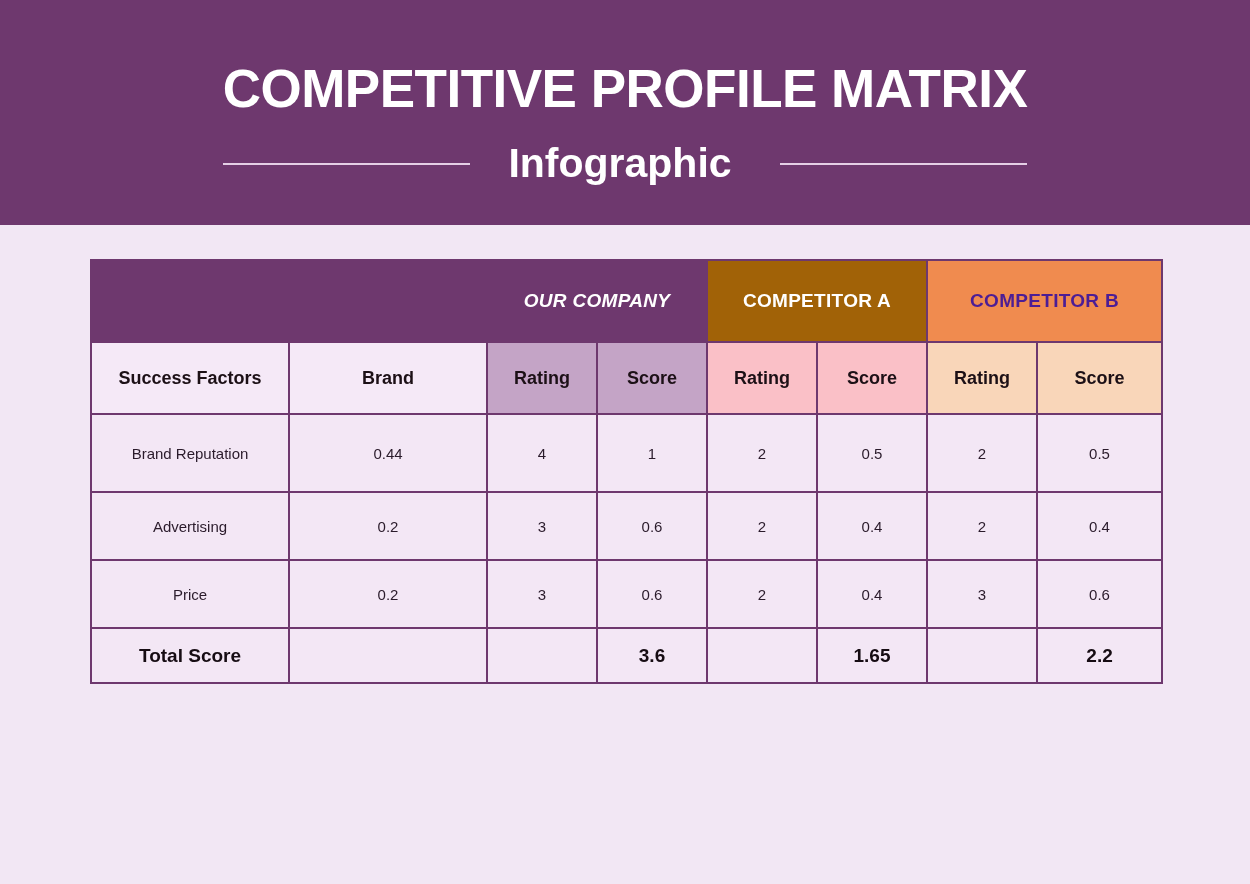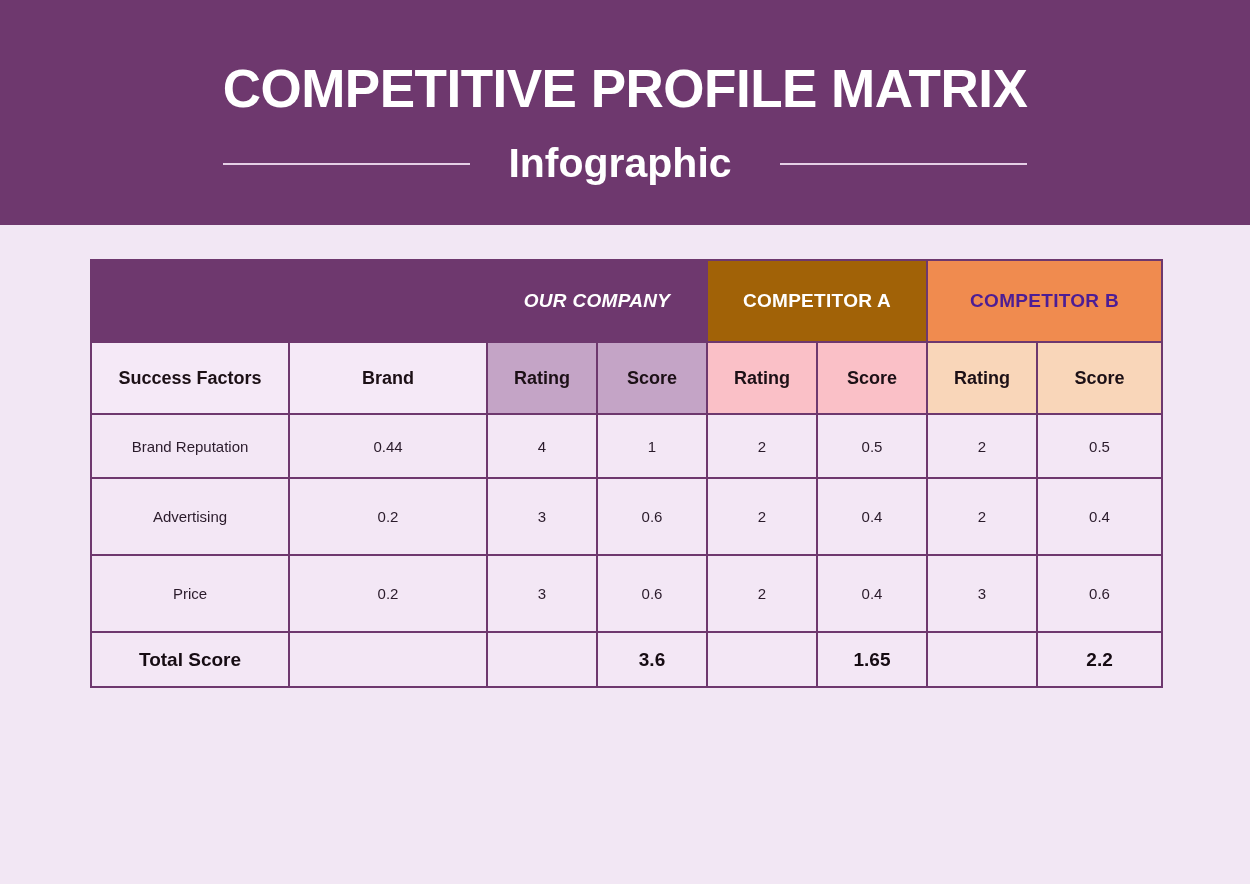"Brand Reputation" tr.data-row.first td { height: 64px -> 78px }
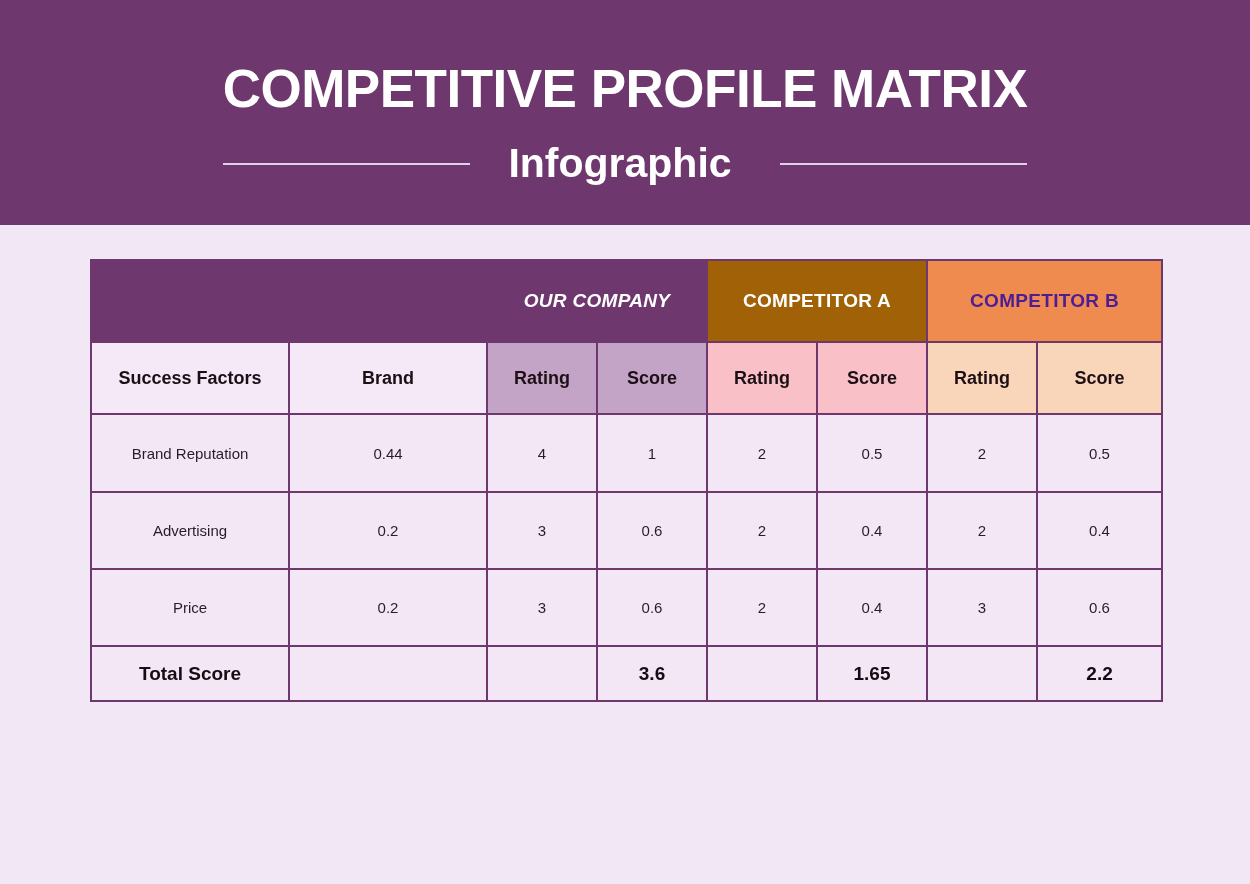"Advertising" tr.data-row td { height: 77px -> 68px }
